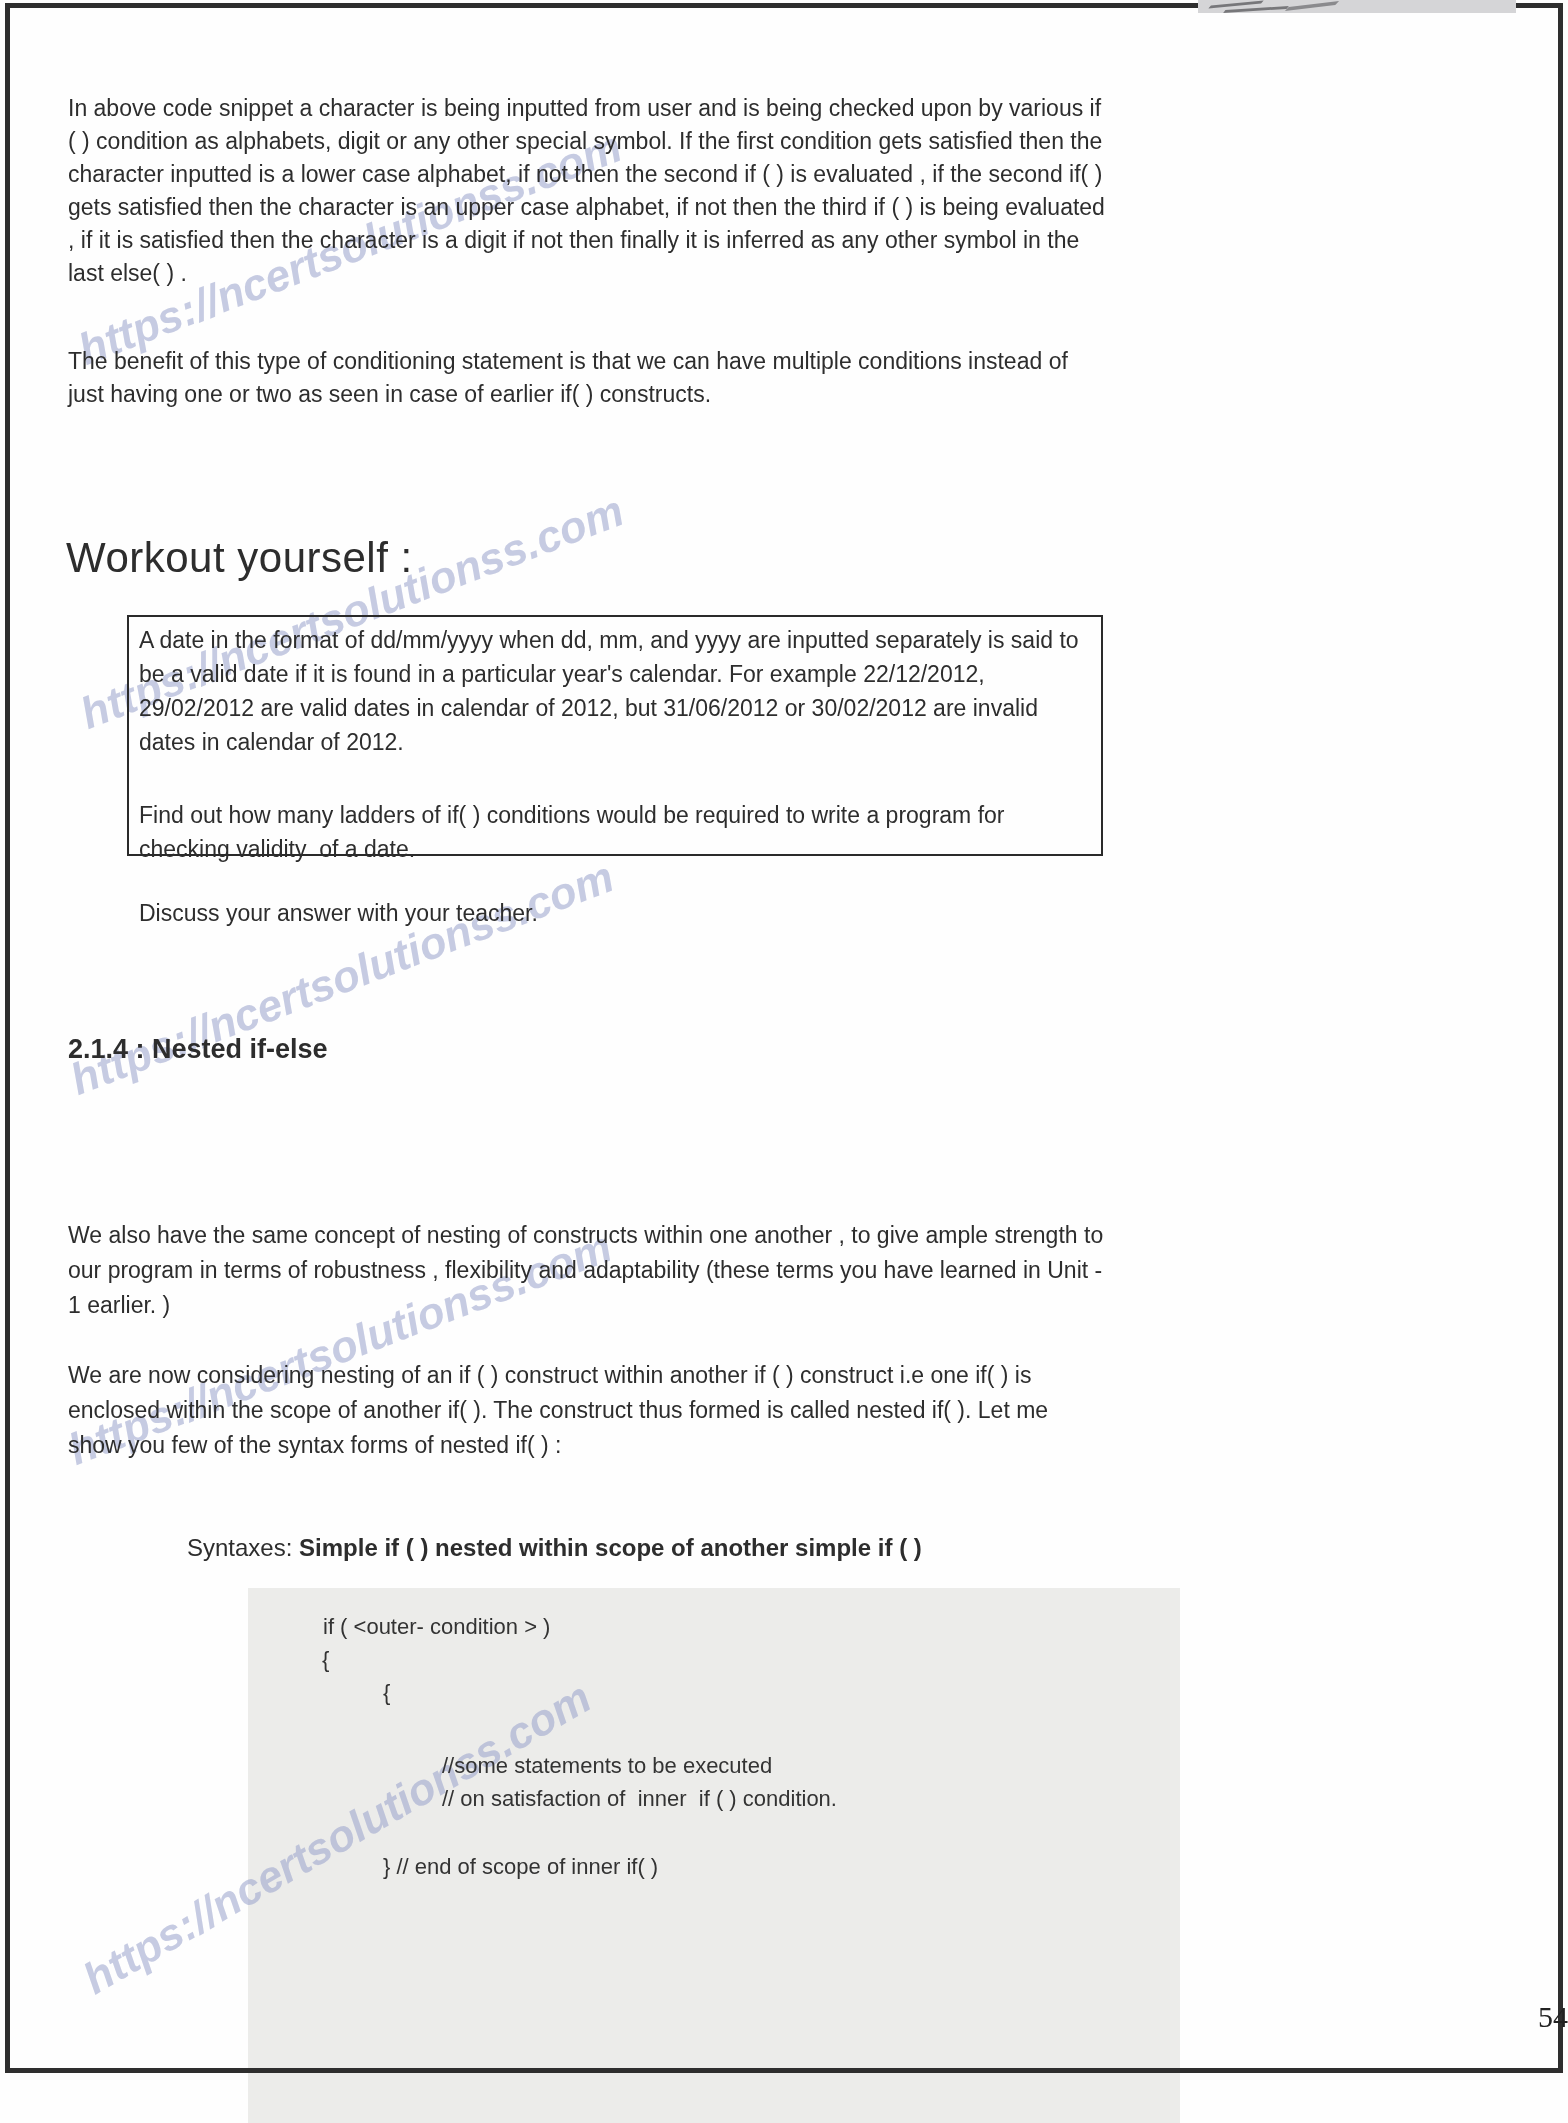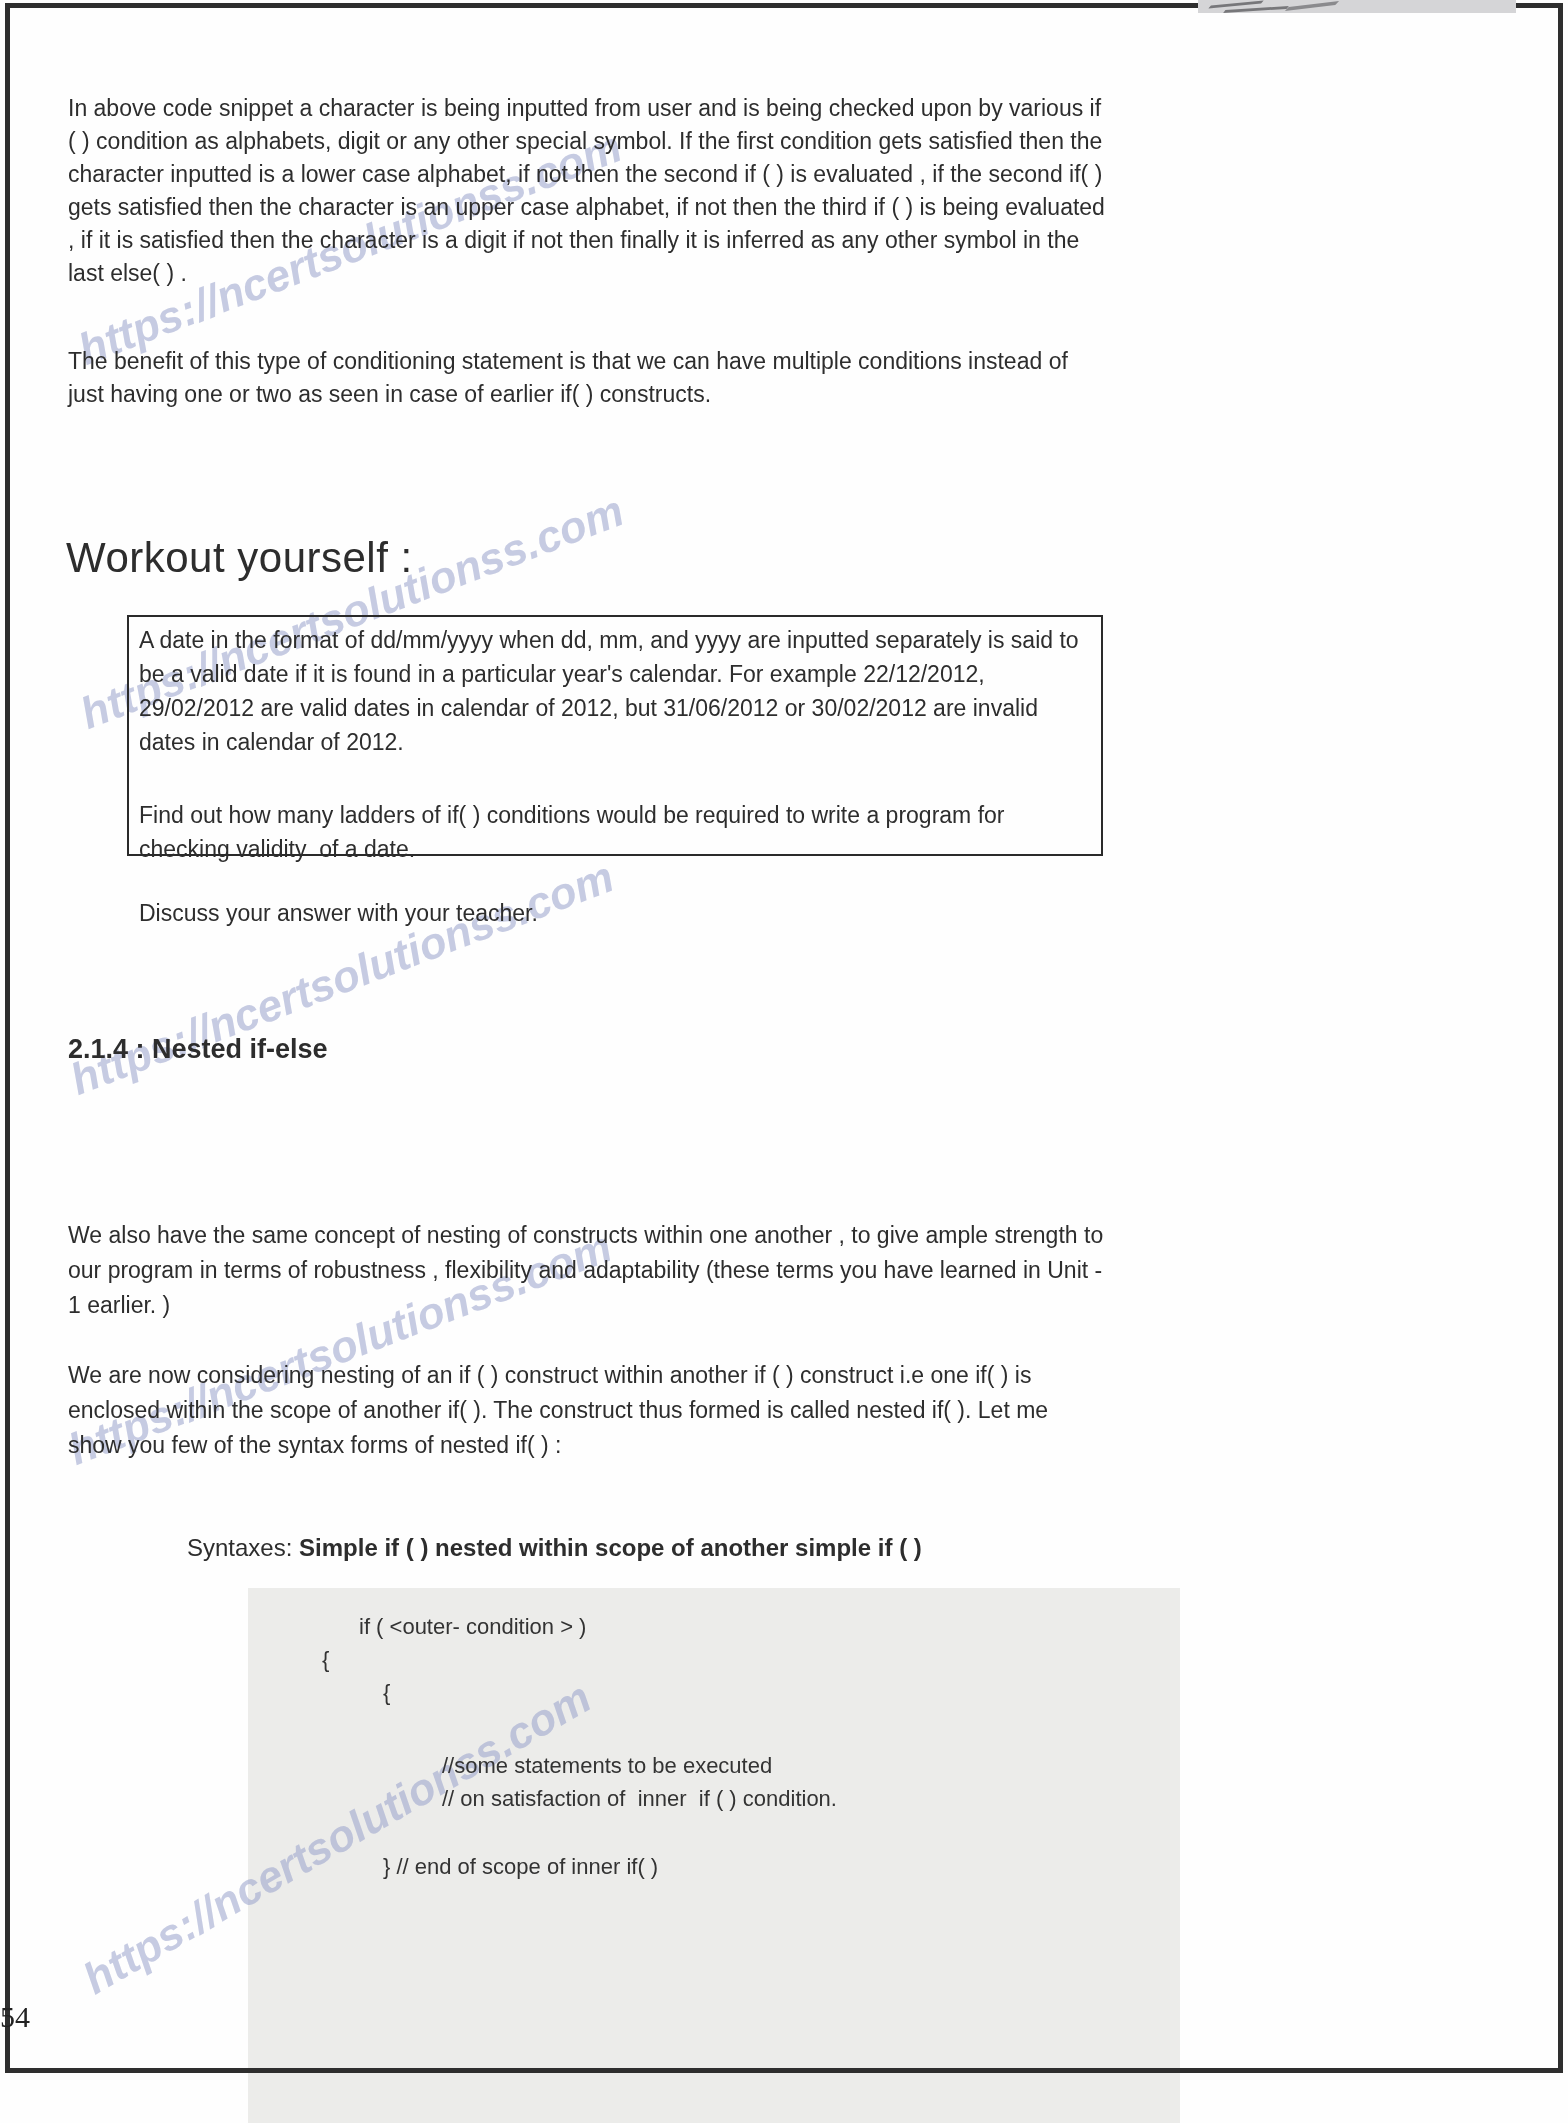"if ( <outer- condition >" div.code-line { padding-left: 111px -> 75px }
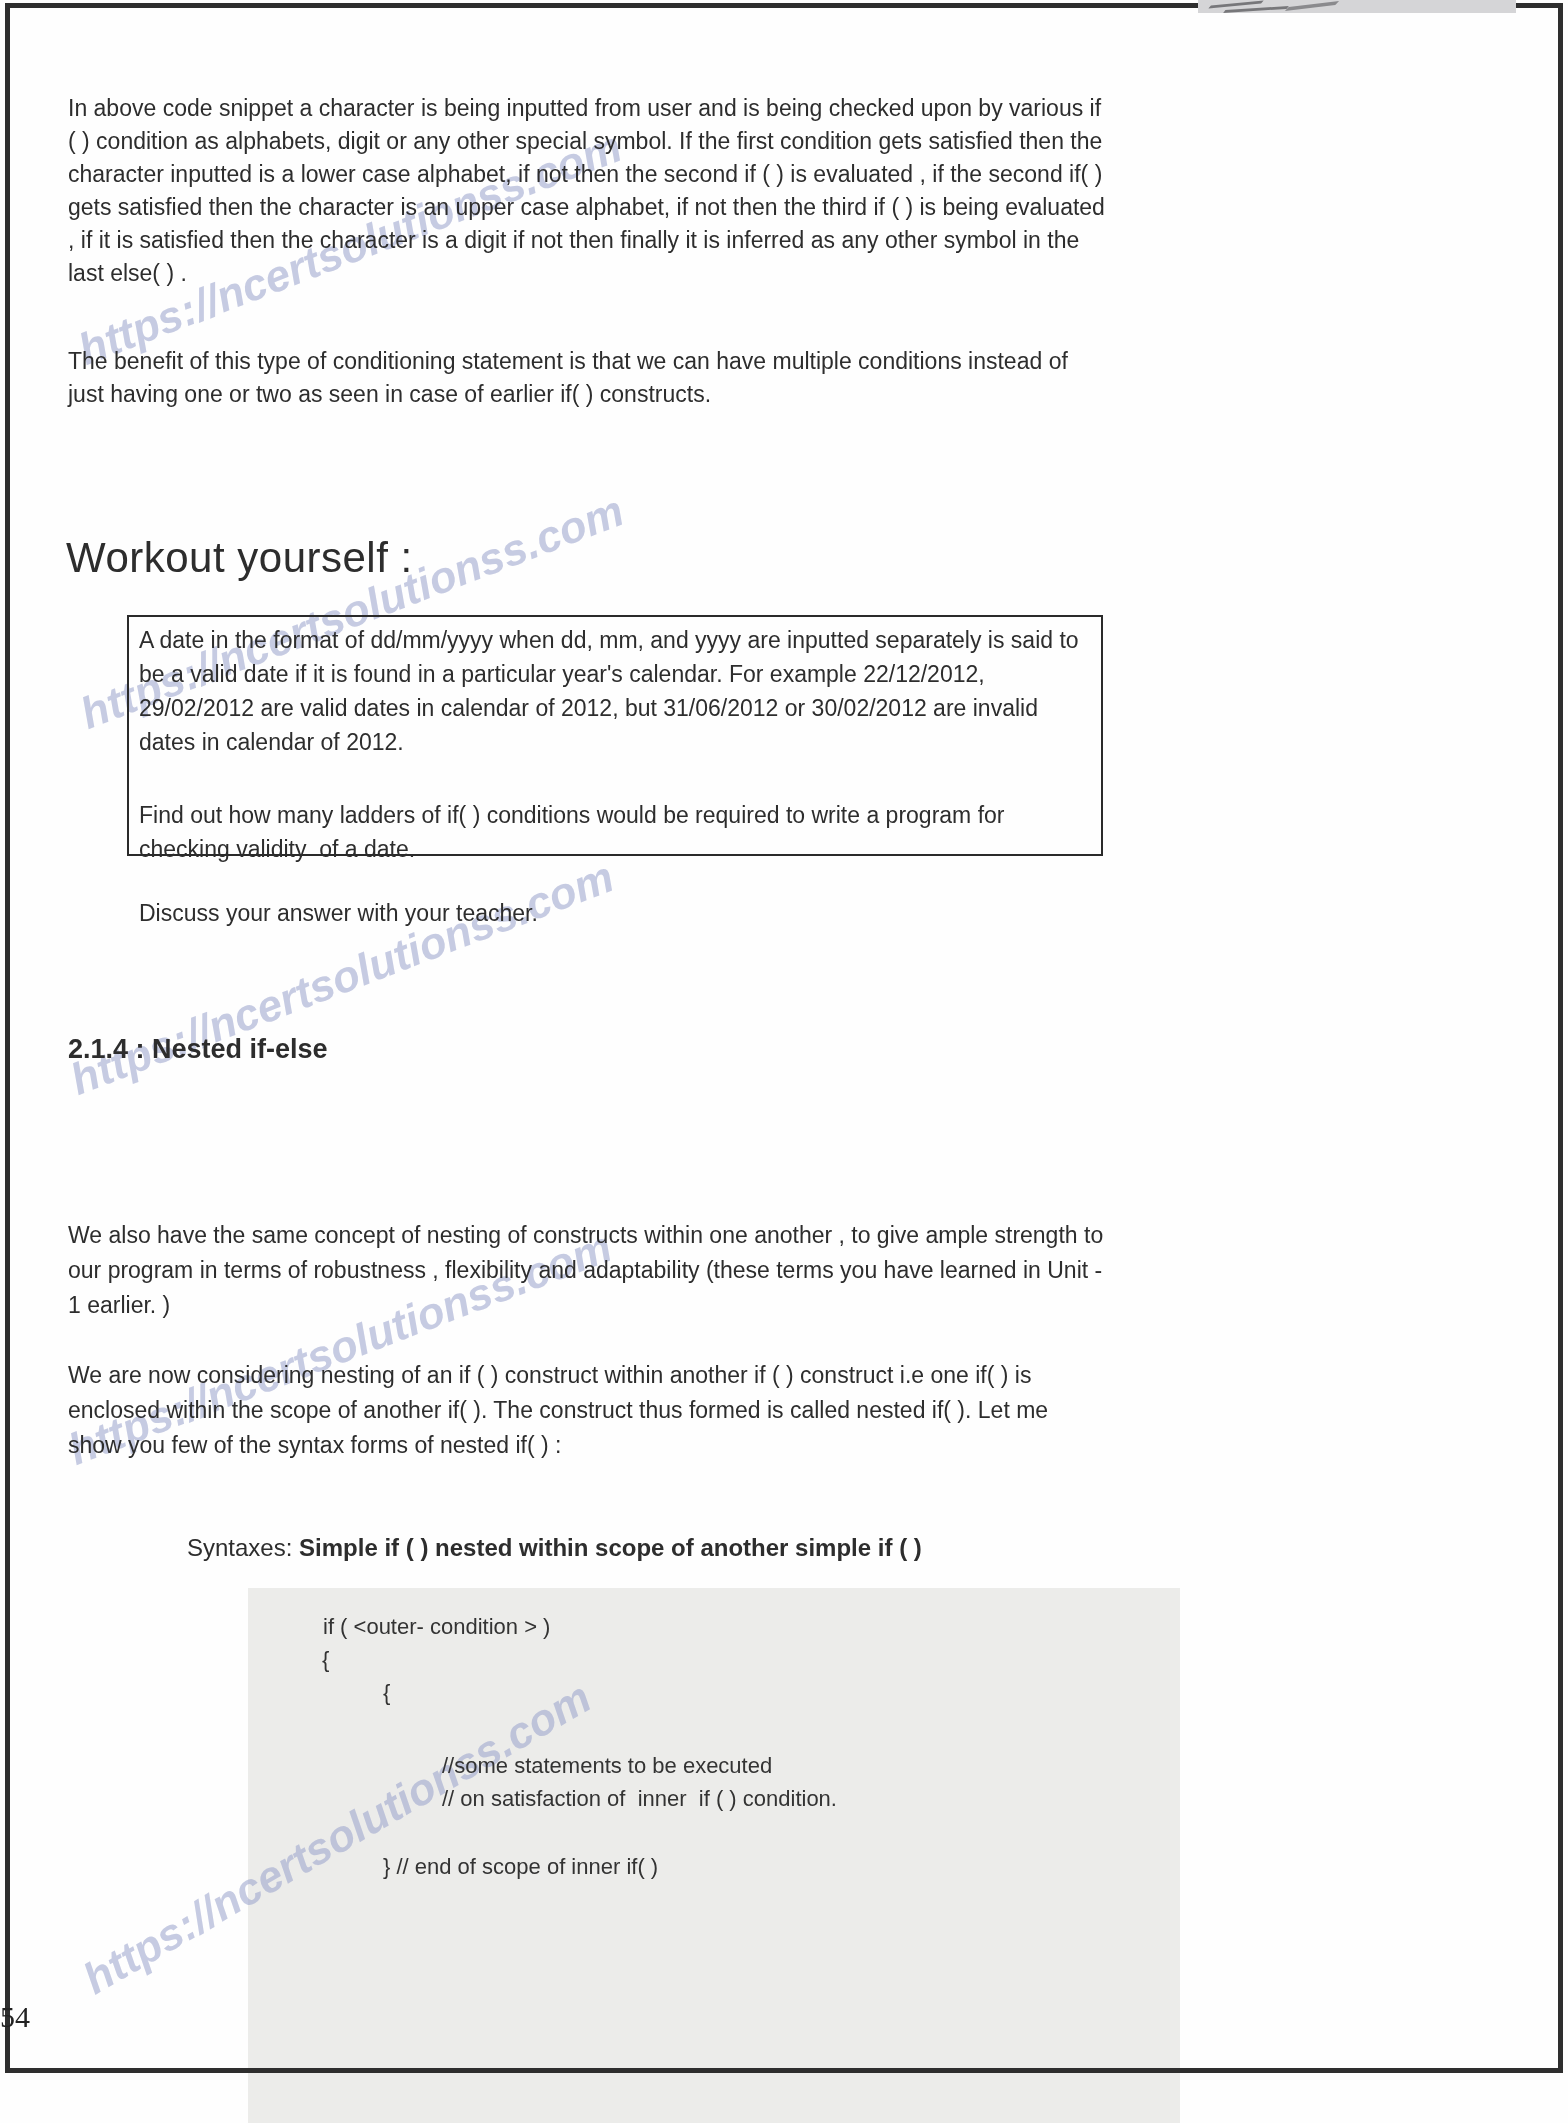"54" .page-number { text-align: left -> right }
